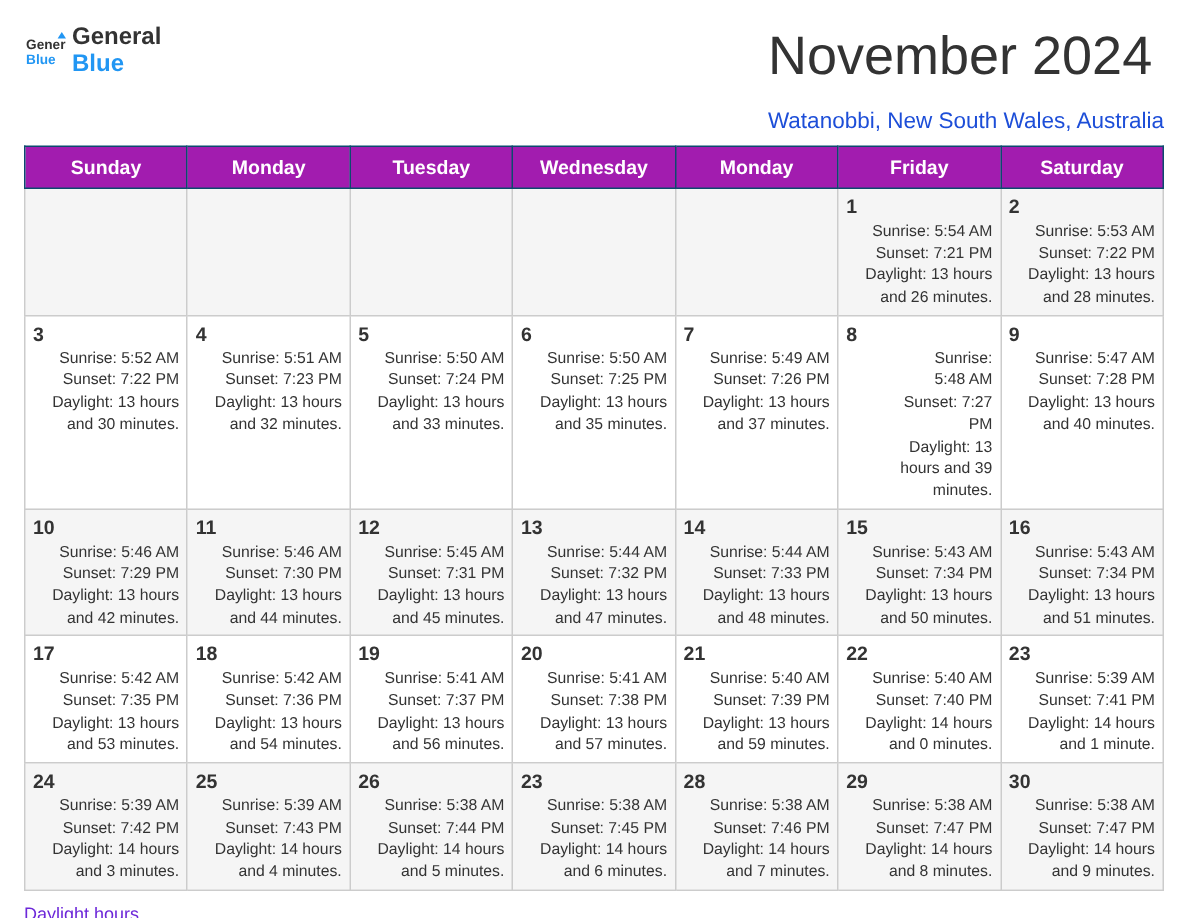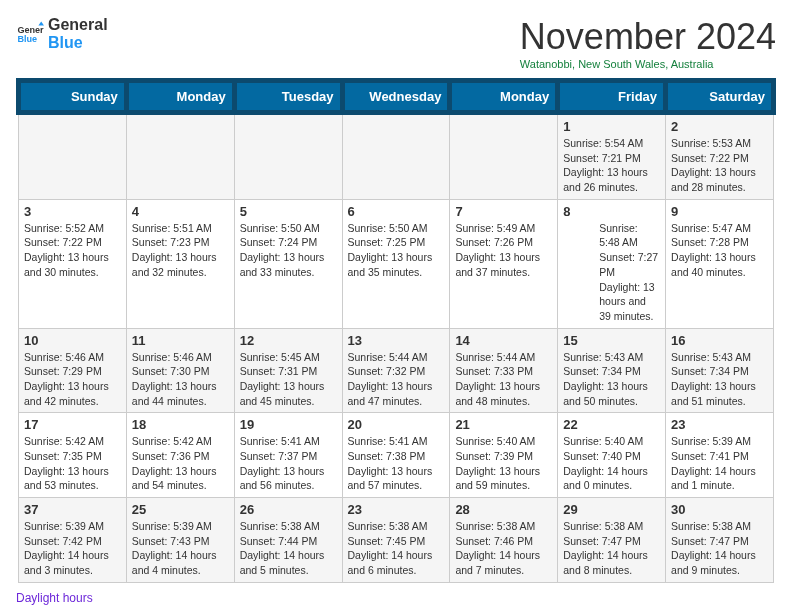"Watanobbi, New South Wales, Australia" .subtitle { color: #15803d -> #1d4ed8; font-size: 11px -> 15px; margin-top: none -> 14px }
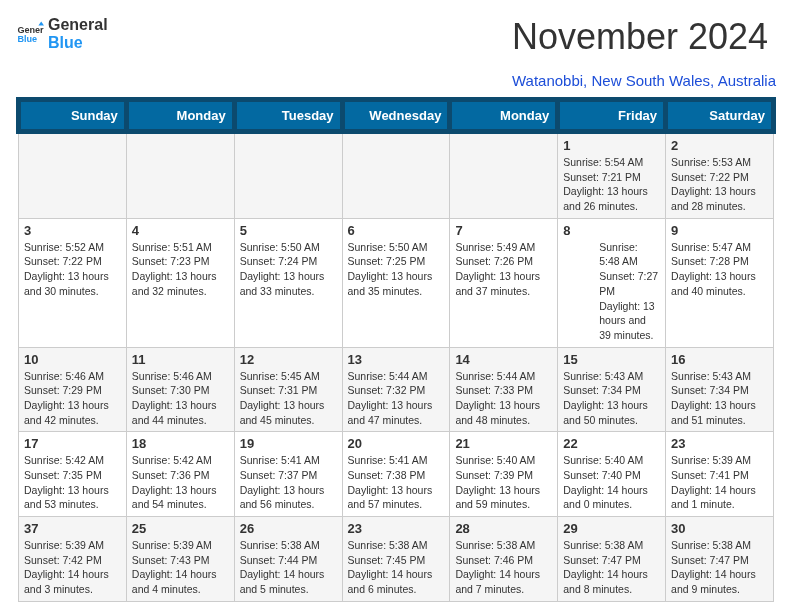"Sunday" thead tr th { background: #0369a1 -> #a21caf; border: 5px solid #0c4a6e -> 1px solid #0c4a6e; text-align: right -> center }
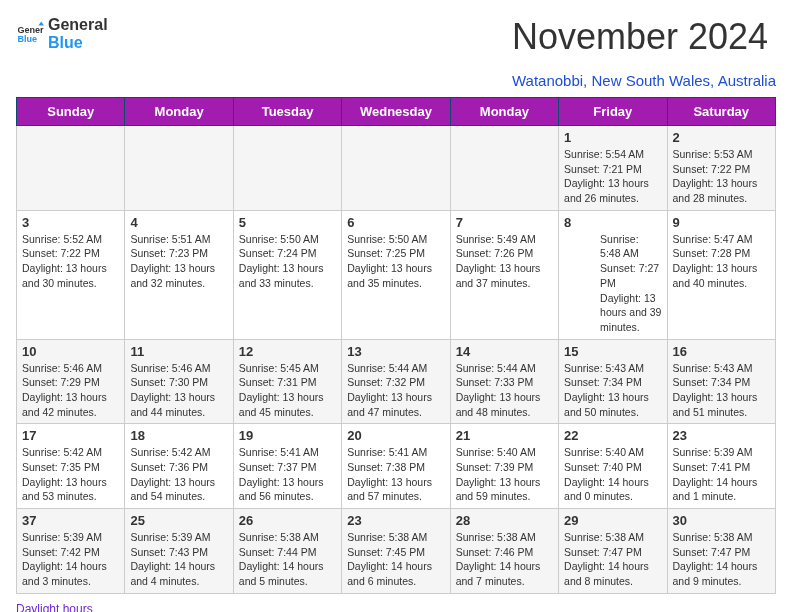"Sunrise: 5:54 AM" .day-info { text-align: none -> right }
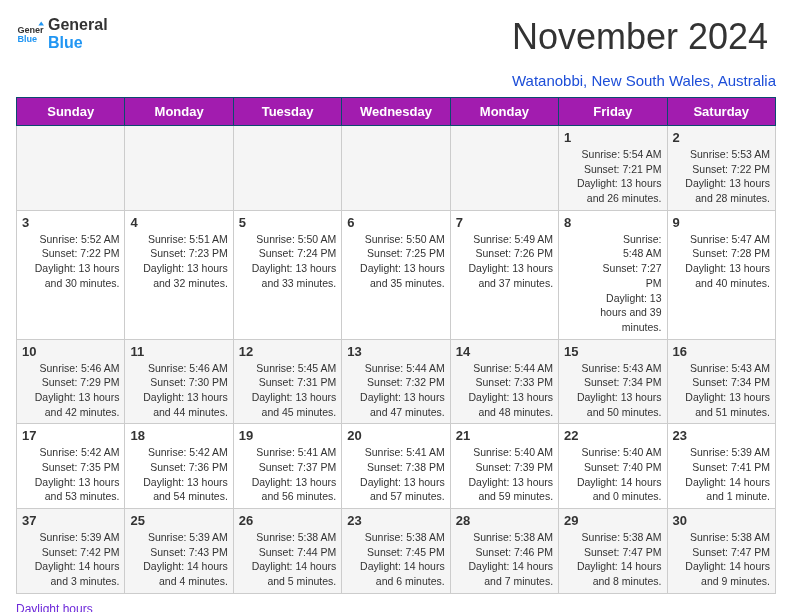"37" span.day-num { text: 37 -> 24 }
